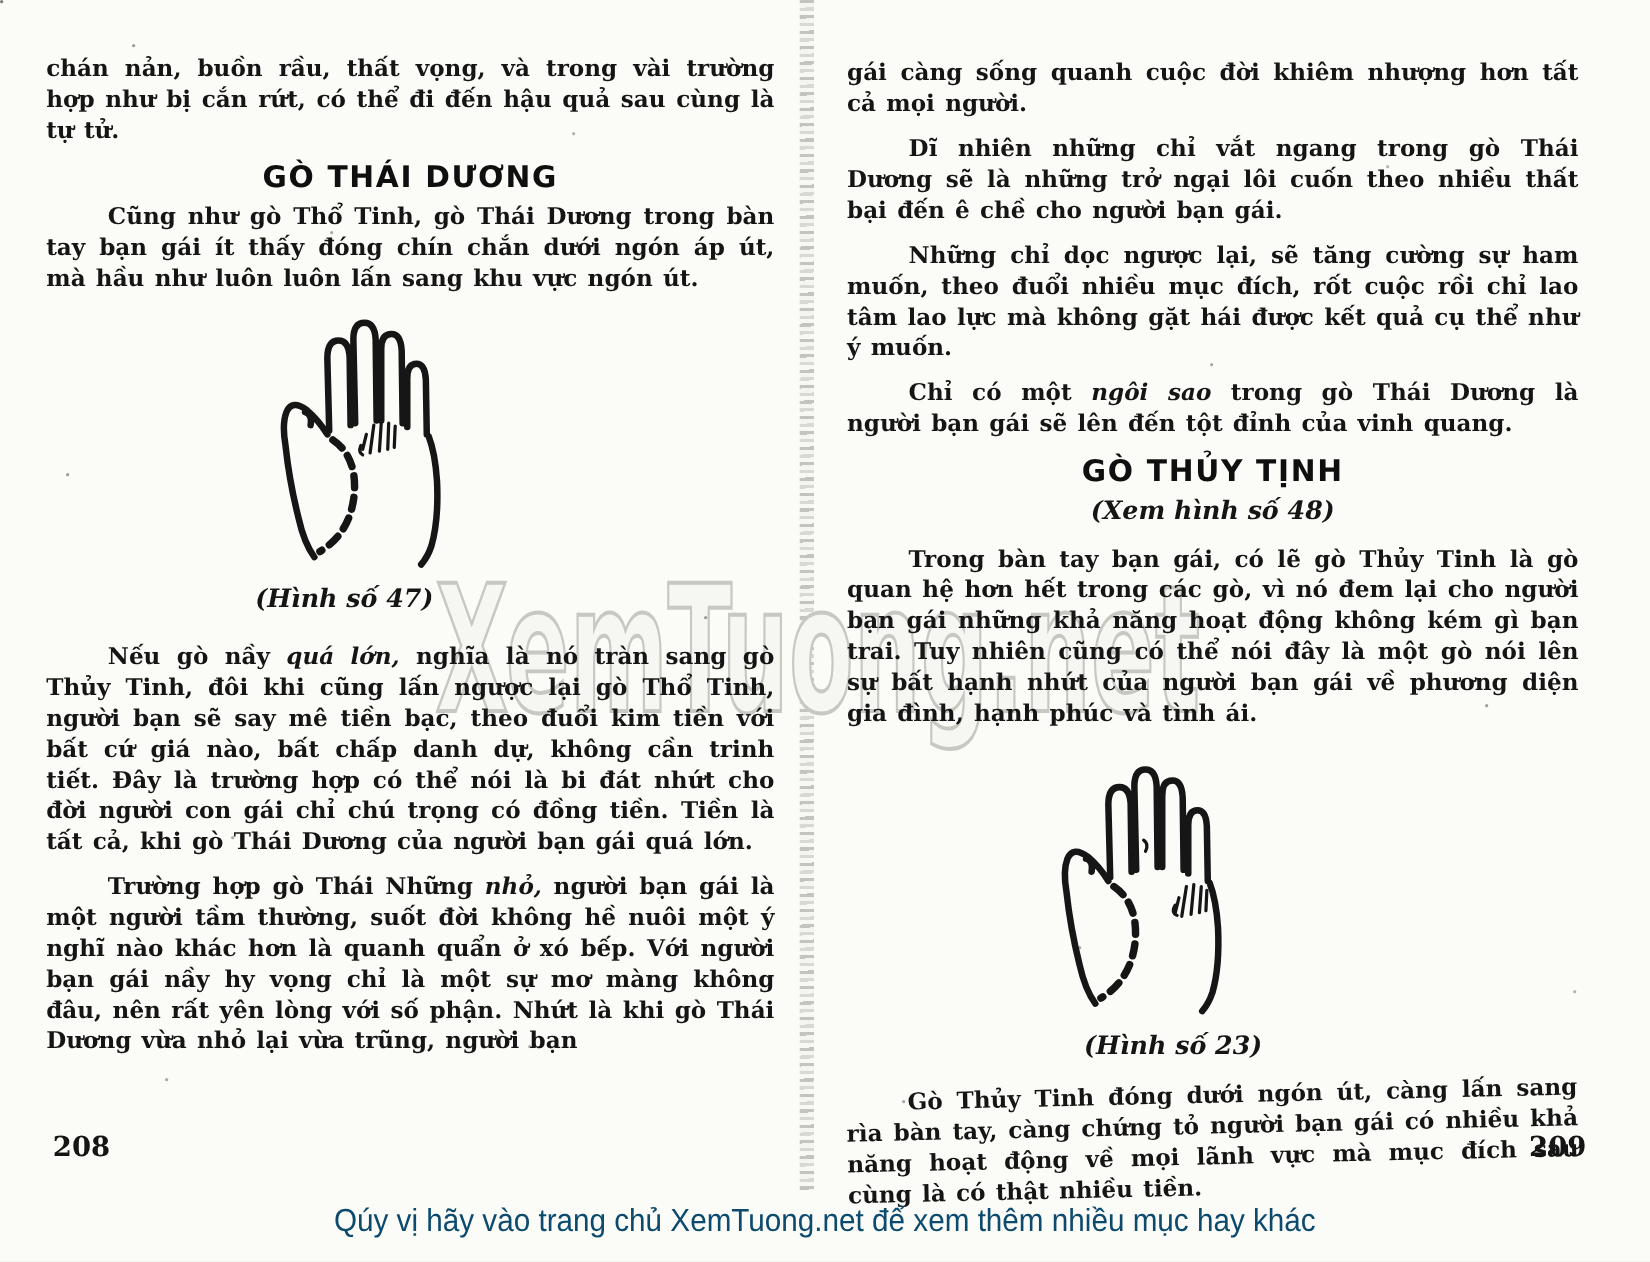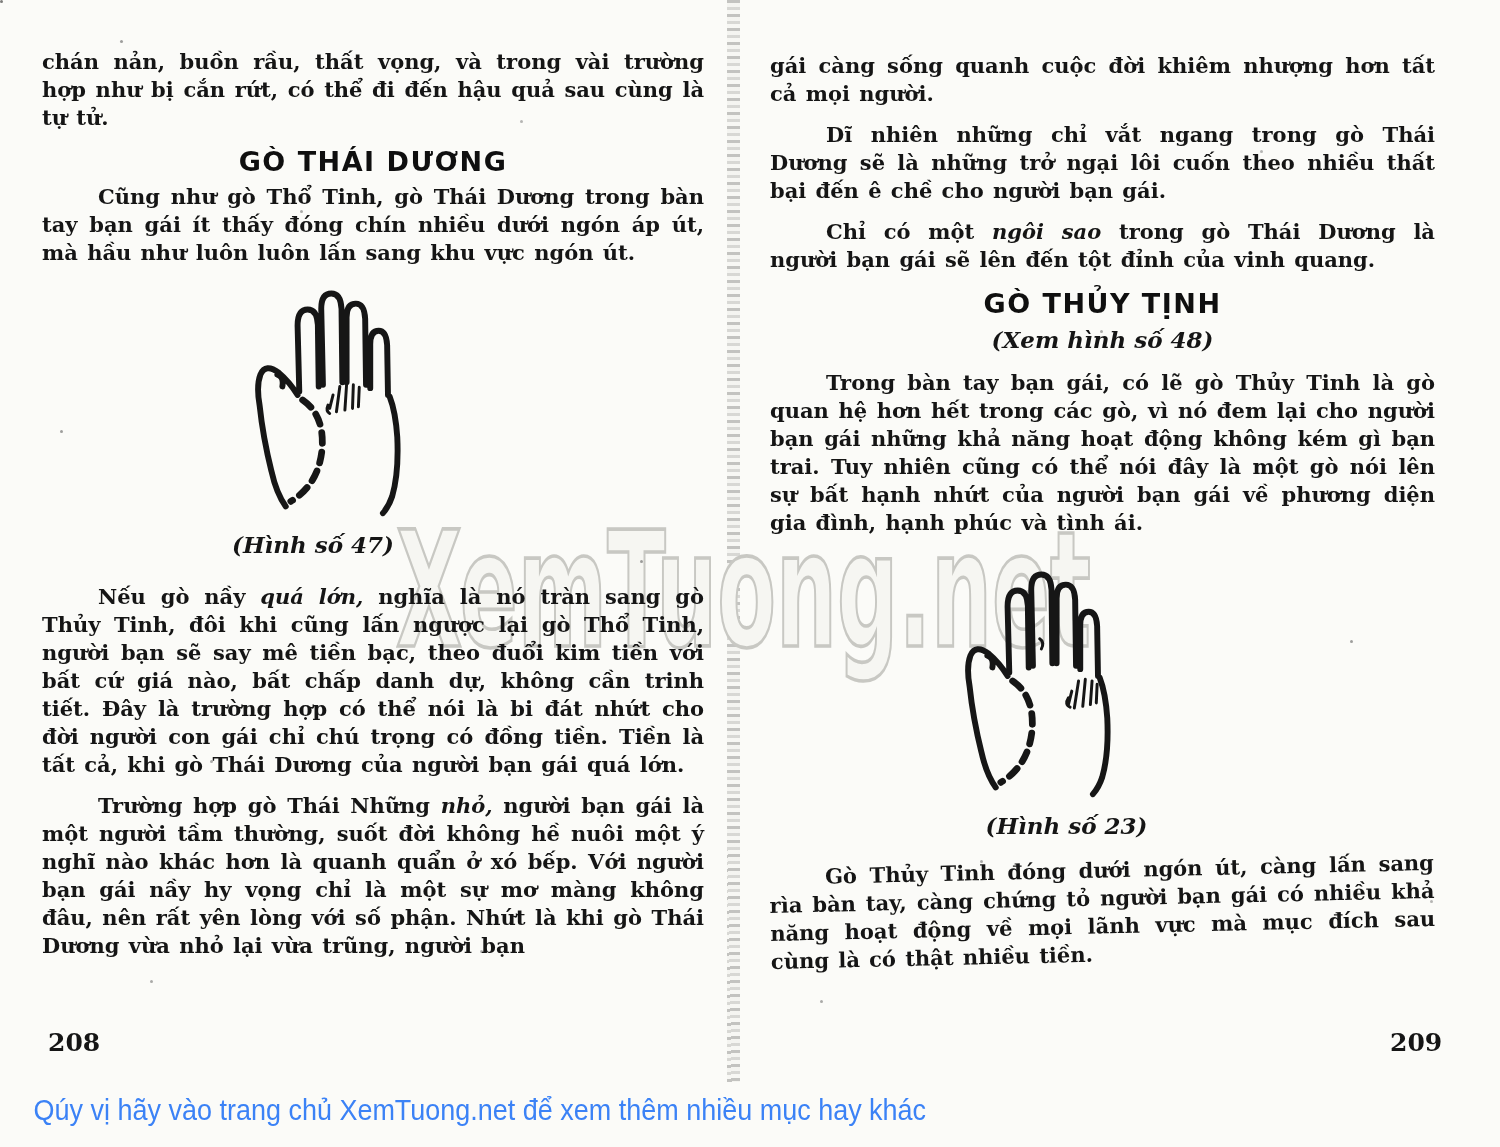"Cũng như gò Thổ Tinh," p.body { text: nhiều -> chắn }
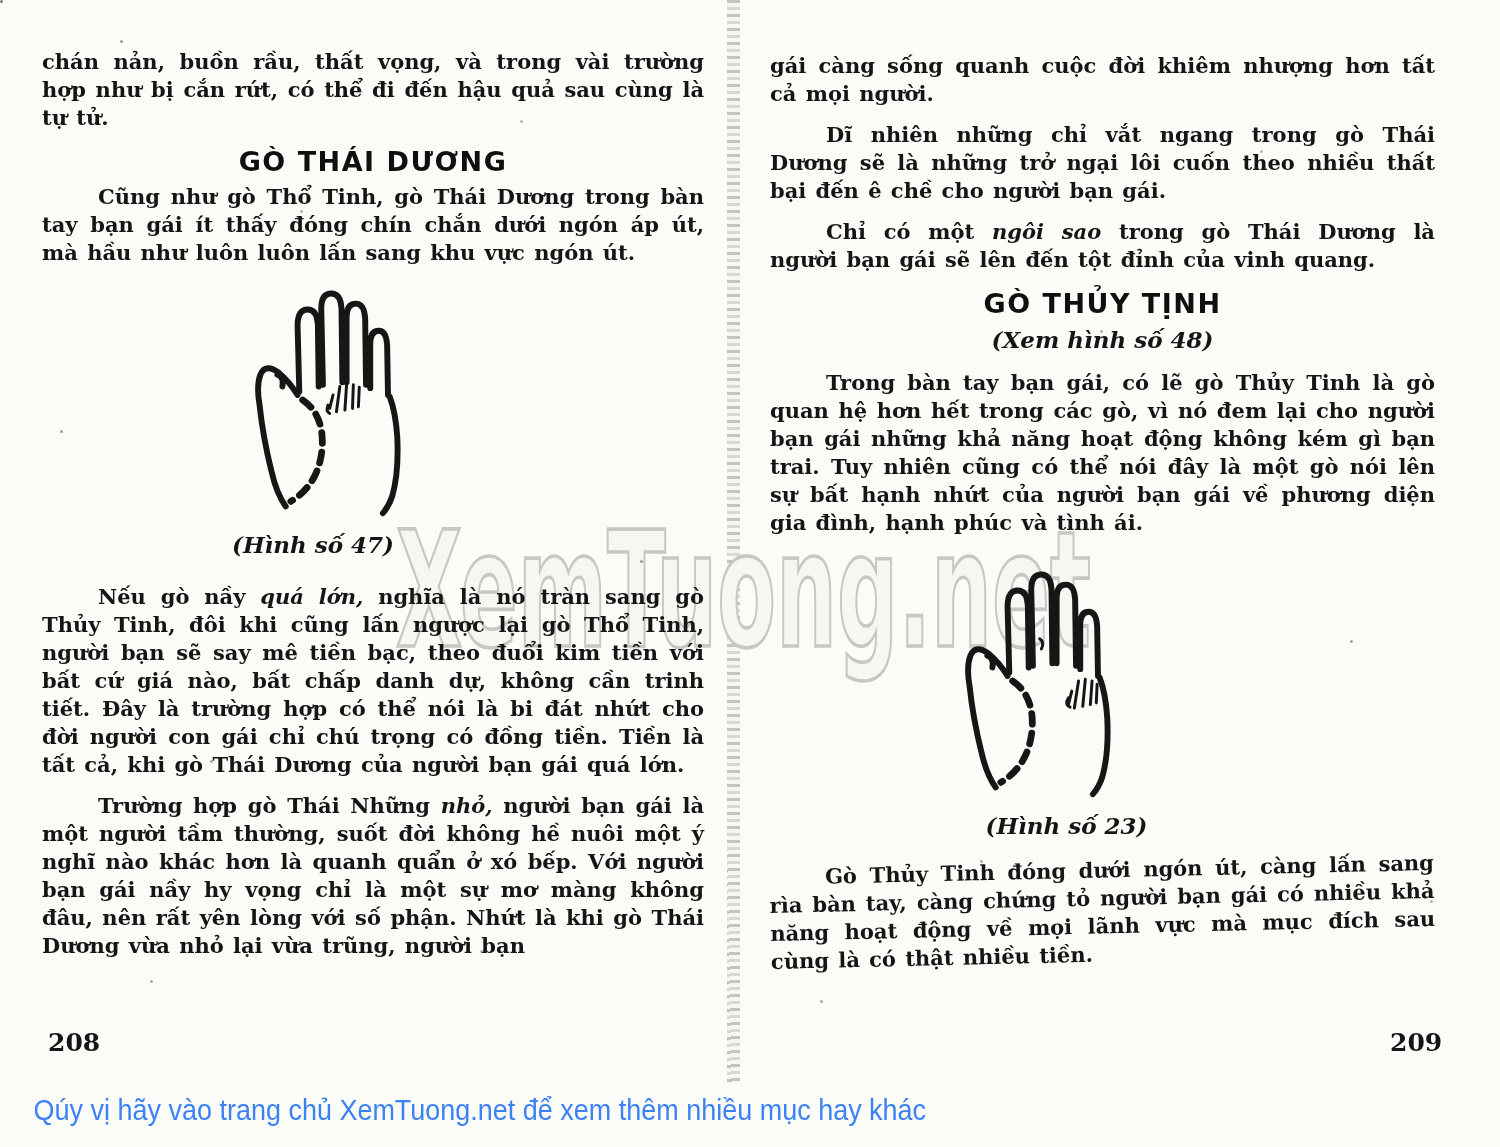"Những chỉ dọc ngược lại," p.body { html: none -> <p>Những chỉ dọc ngược lại, sẽ tăng cường sự ham muốn, theo đuổi nhiều mục đích, rốt cuộc rồi chỉ lao tâm lao lực mà không gặt hái được kết quả cụ thể như ý muốn.</p> }
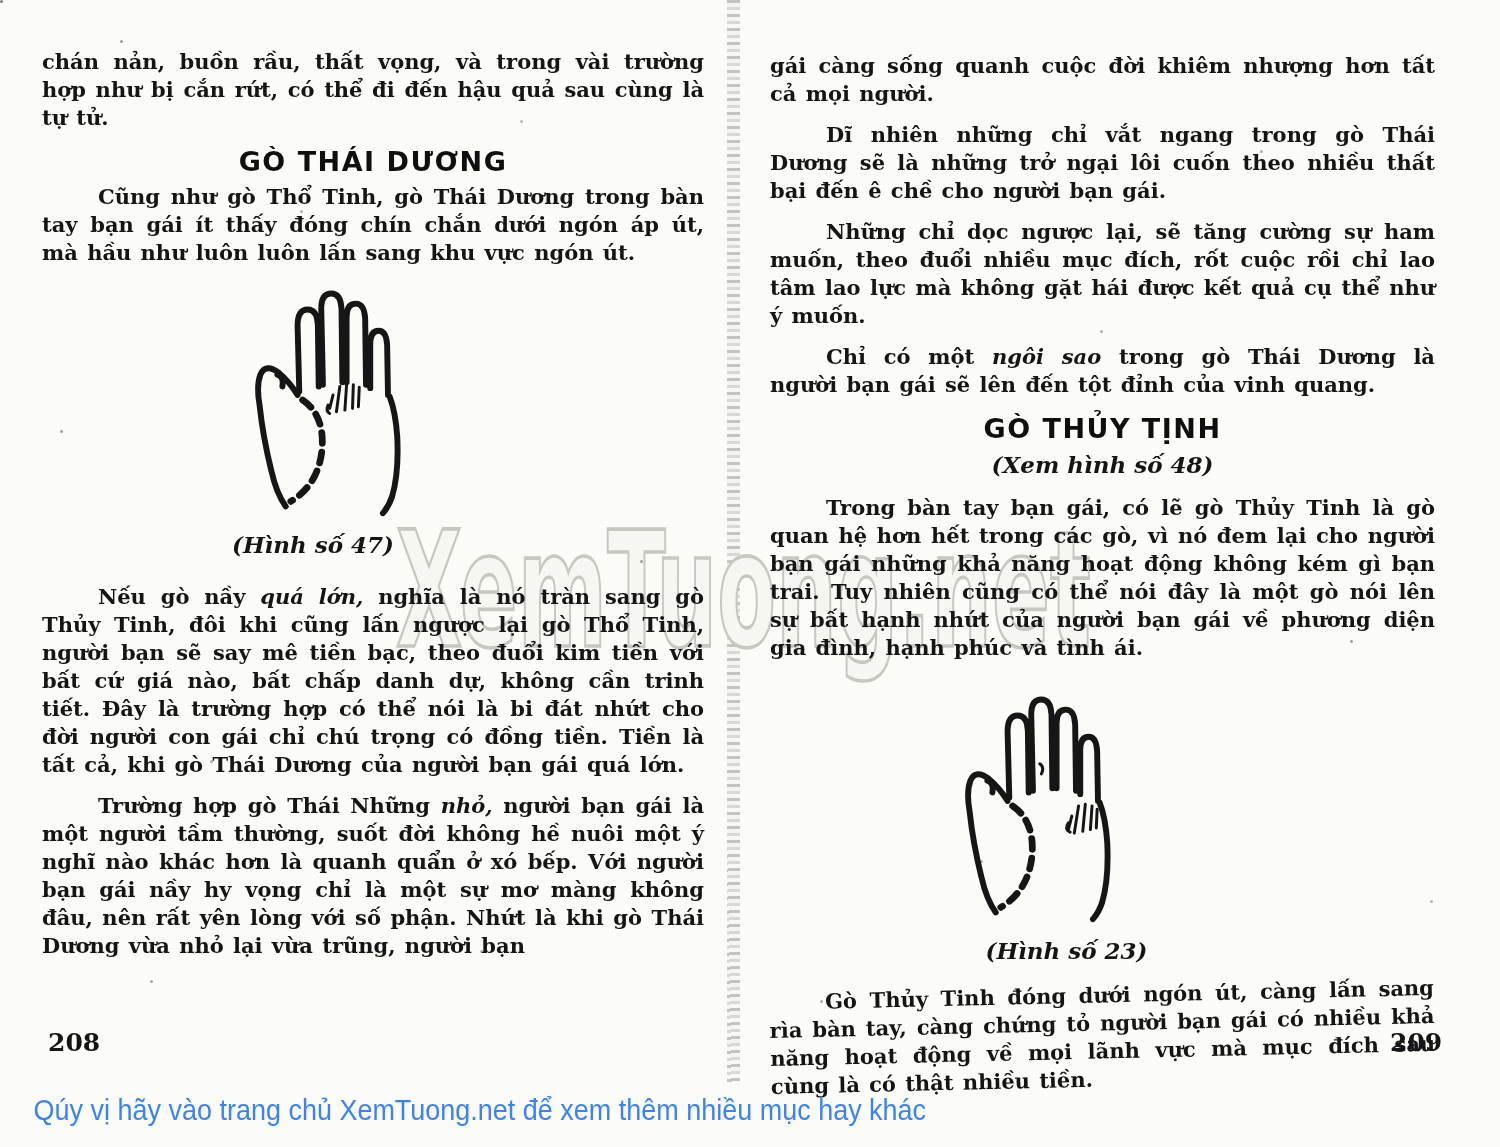"Qúy vị hãy vào trang" .footer { color: #3b82f6 -> #0c4a6e; text-align: left -> center }
